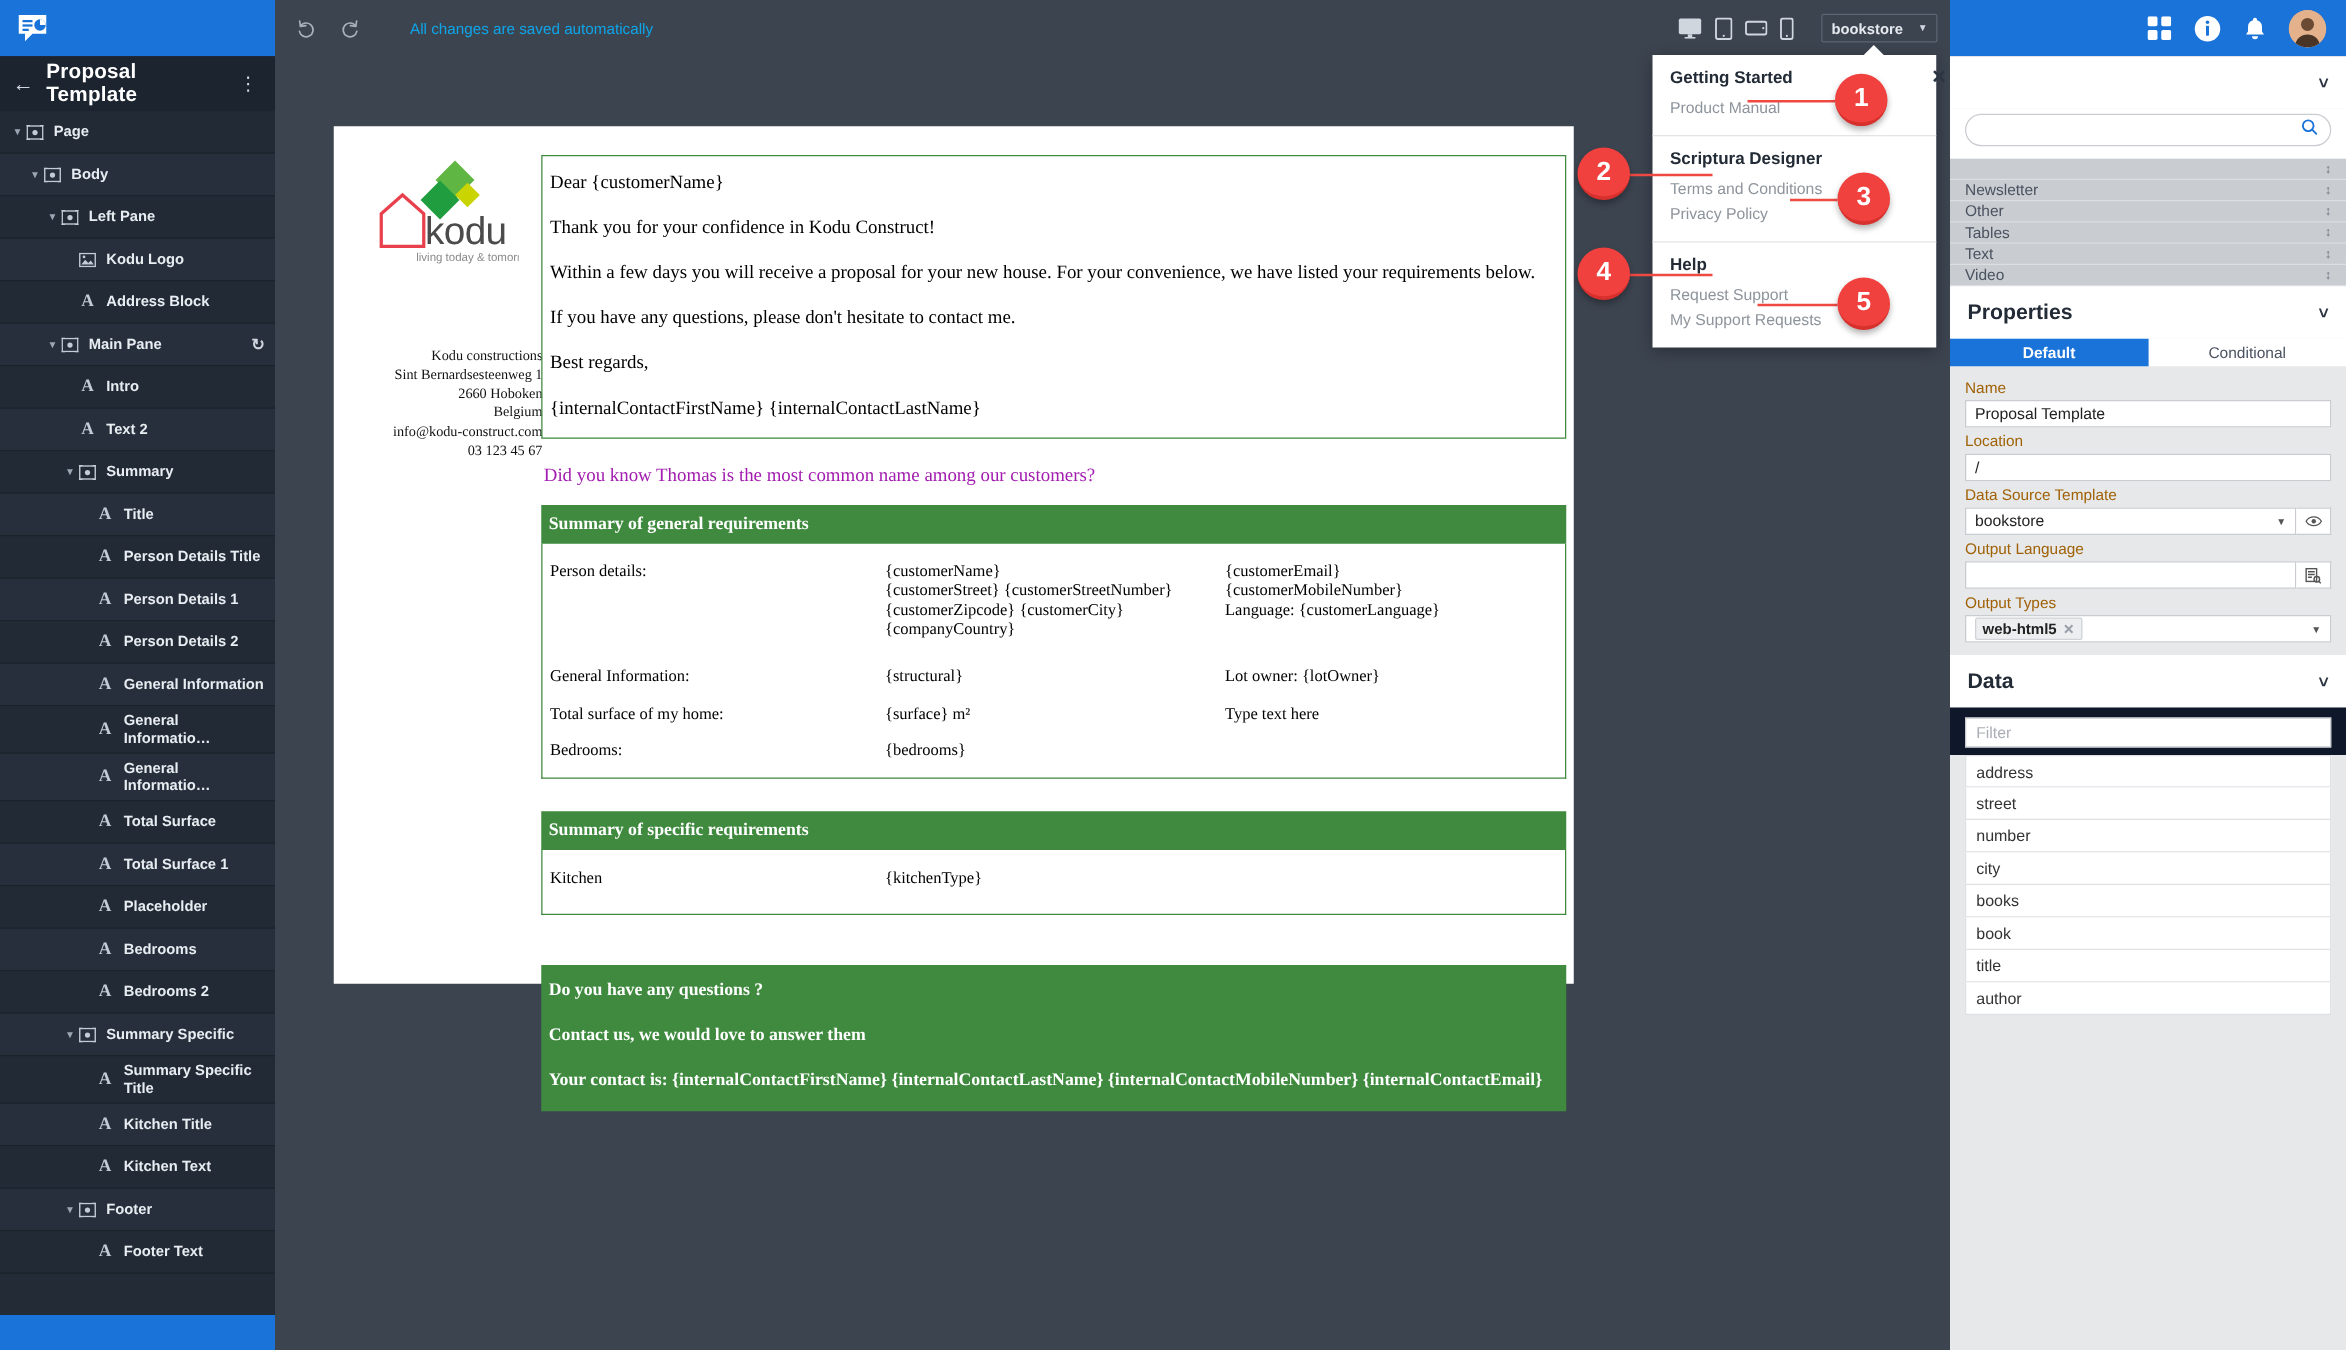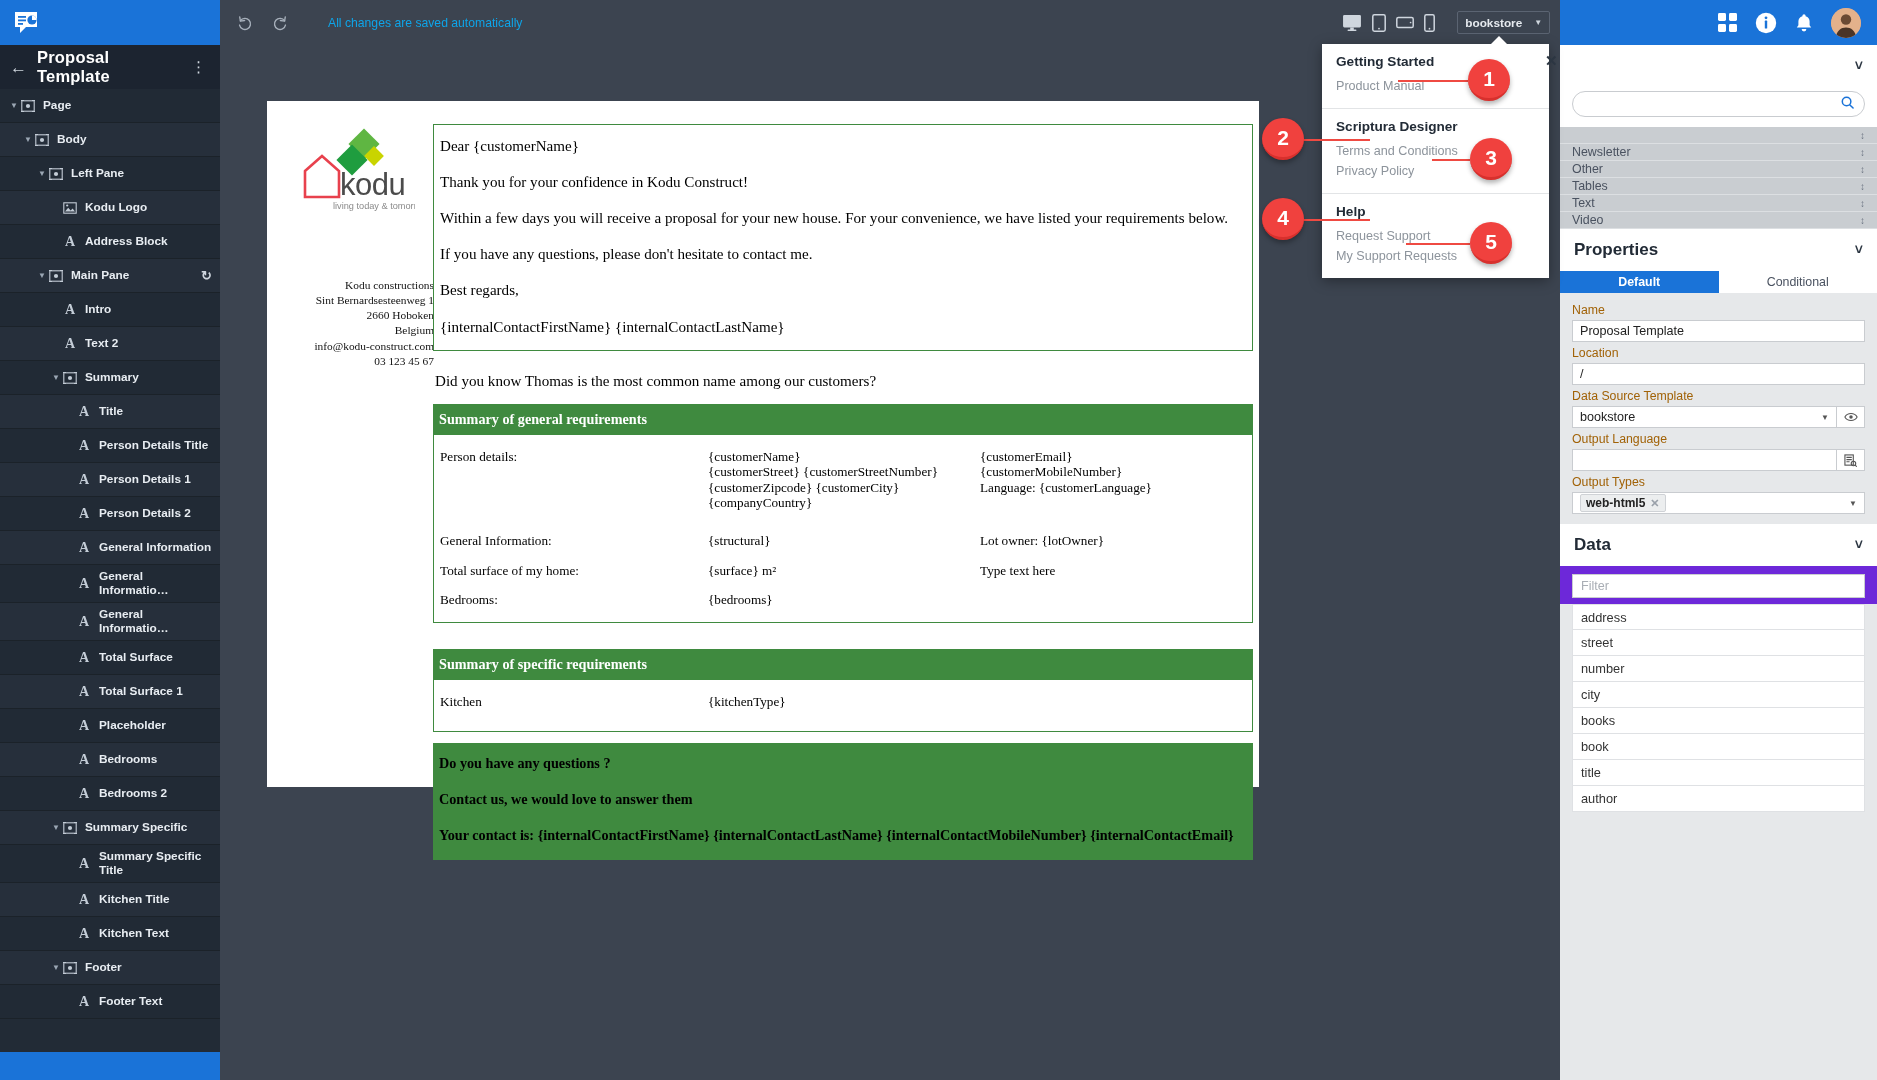"Did you know Thomas is" .know { color: #000000 -> #a21caf }
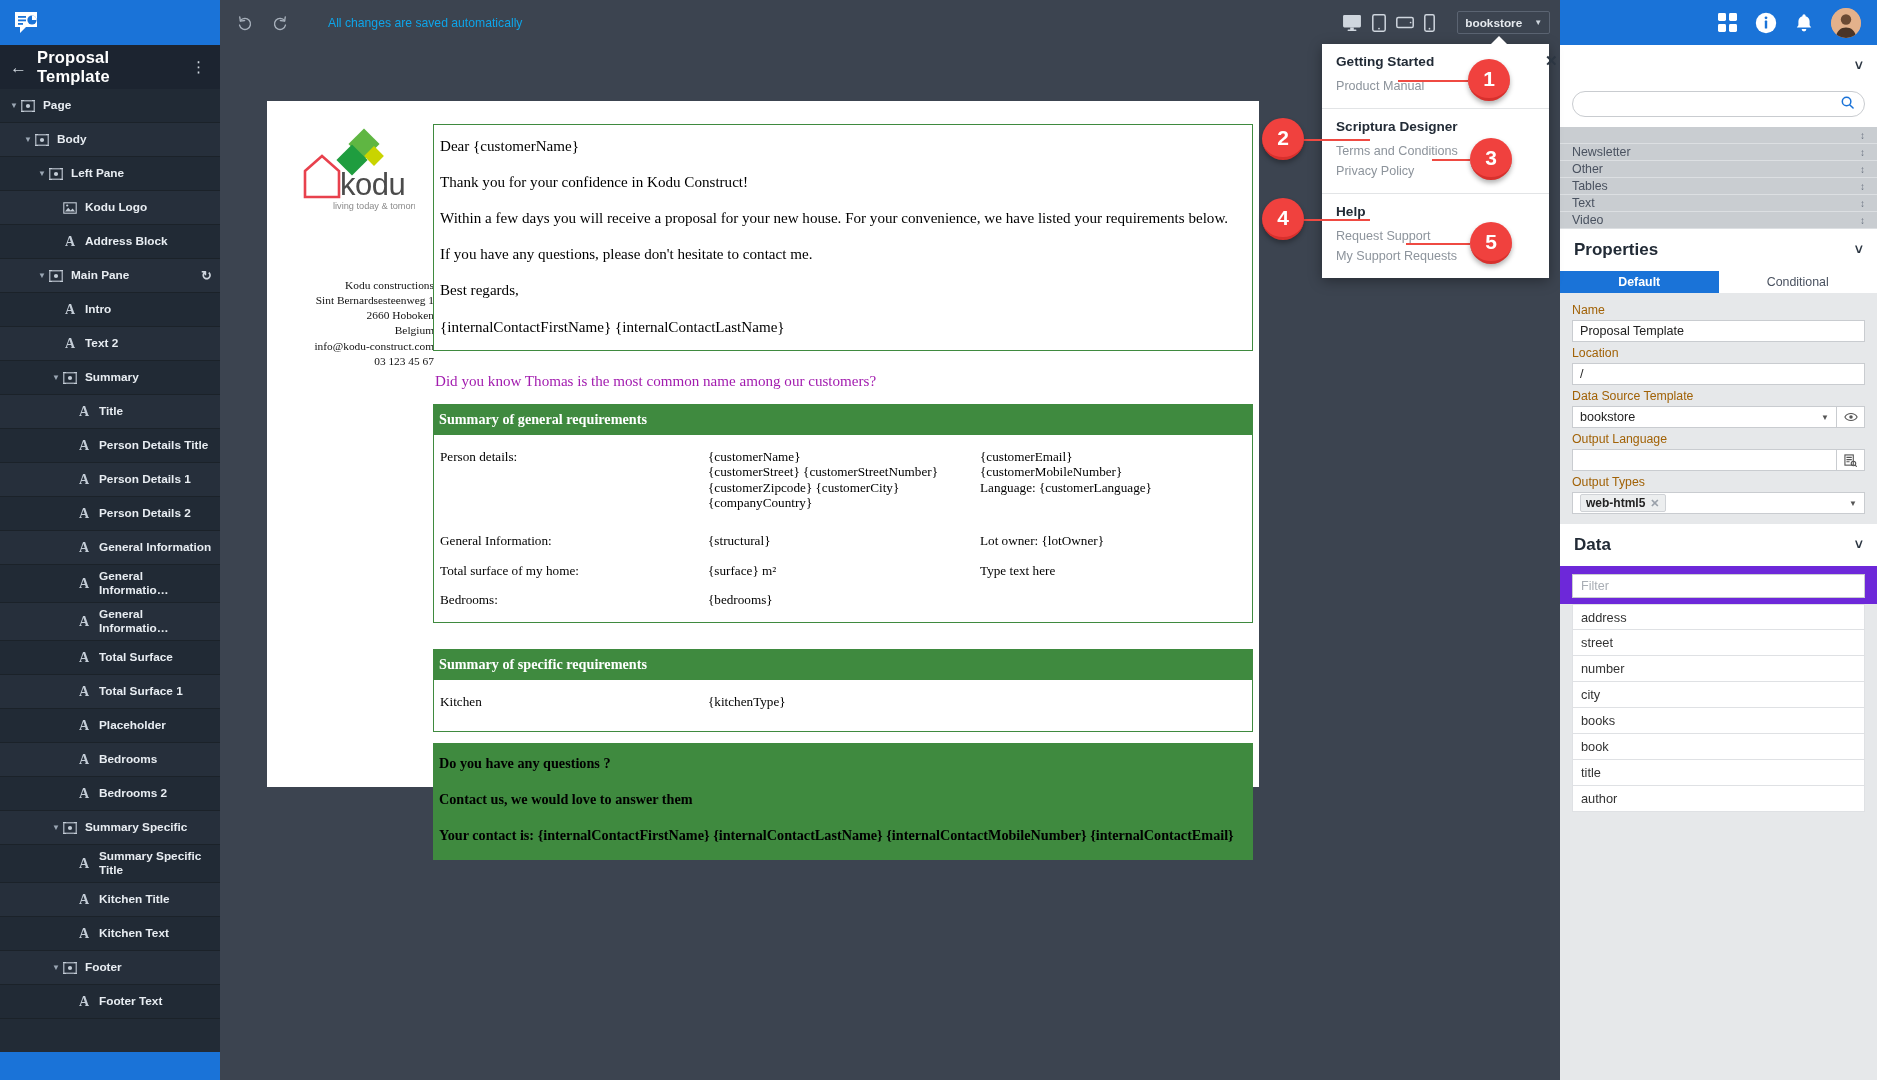"Filter" .data-filter { background: #6d28d9 -> #0f172a }
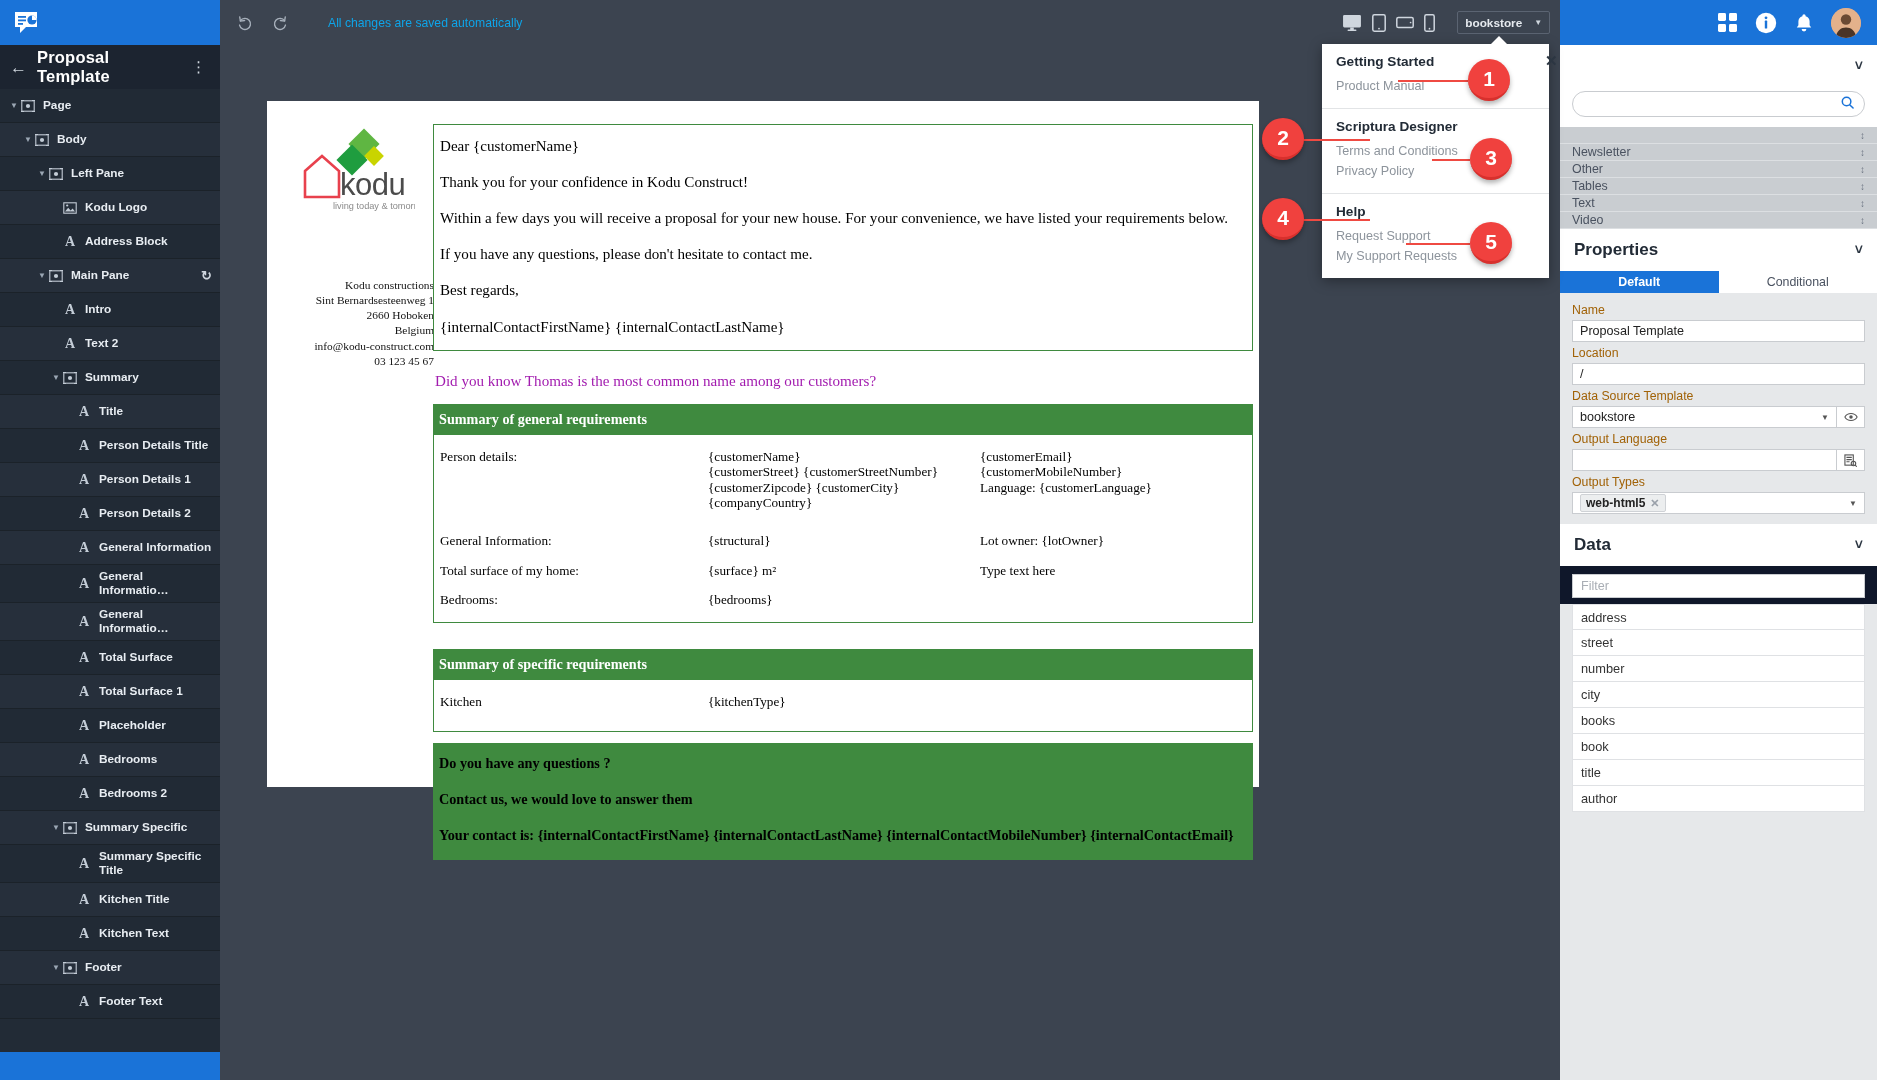"Do you have any questions" .greenblock { color: #000000 -> #ffffff; margin-top: 11px -> 40px }
